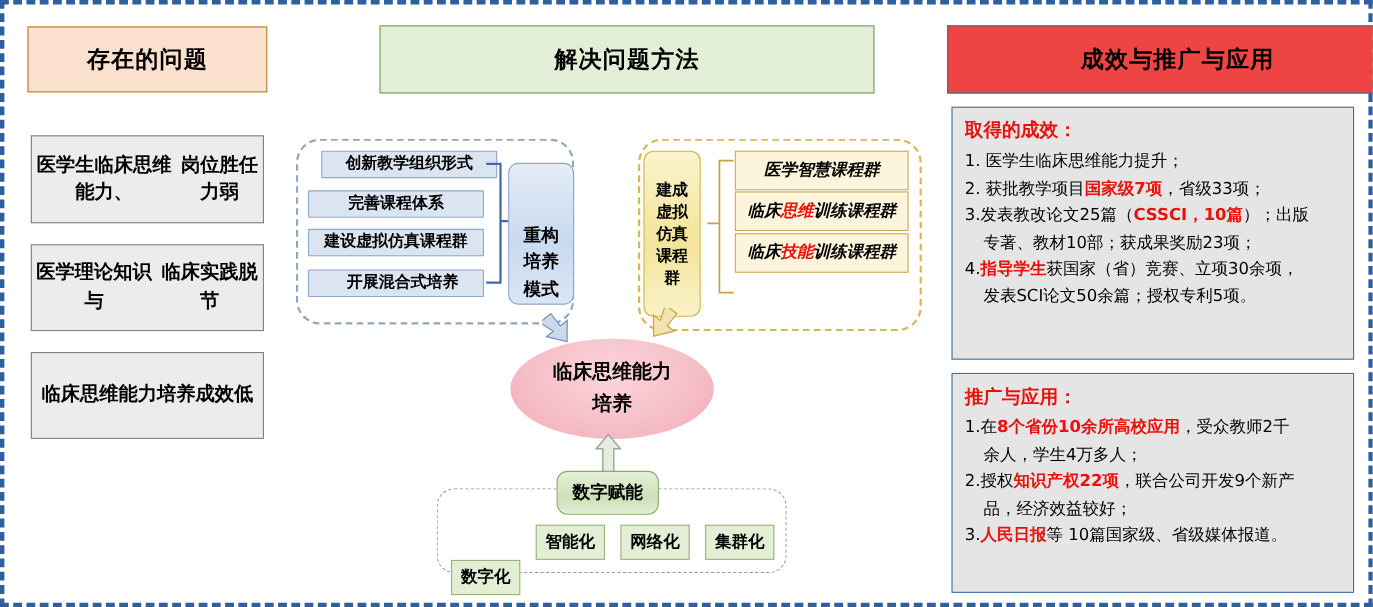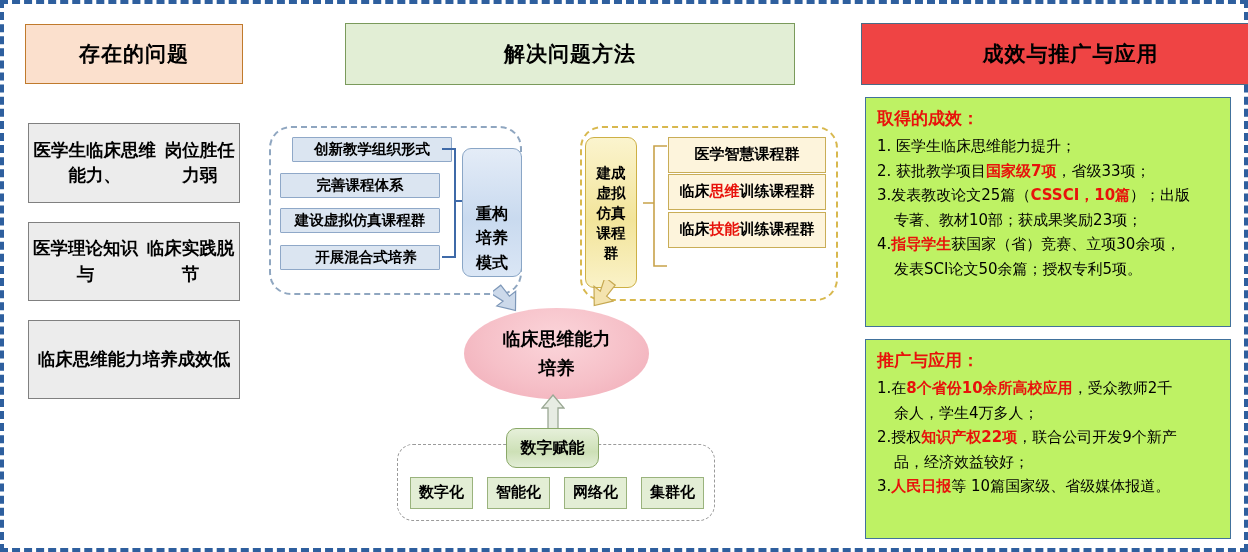"取得的成效：" .panel { background: #bef264 -> #e5e5e5 }
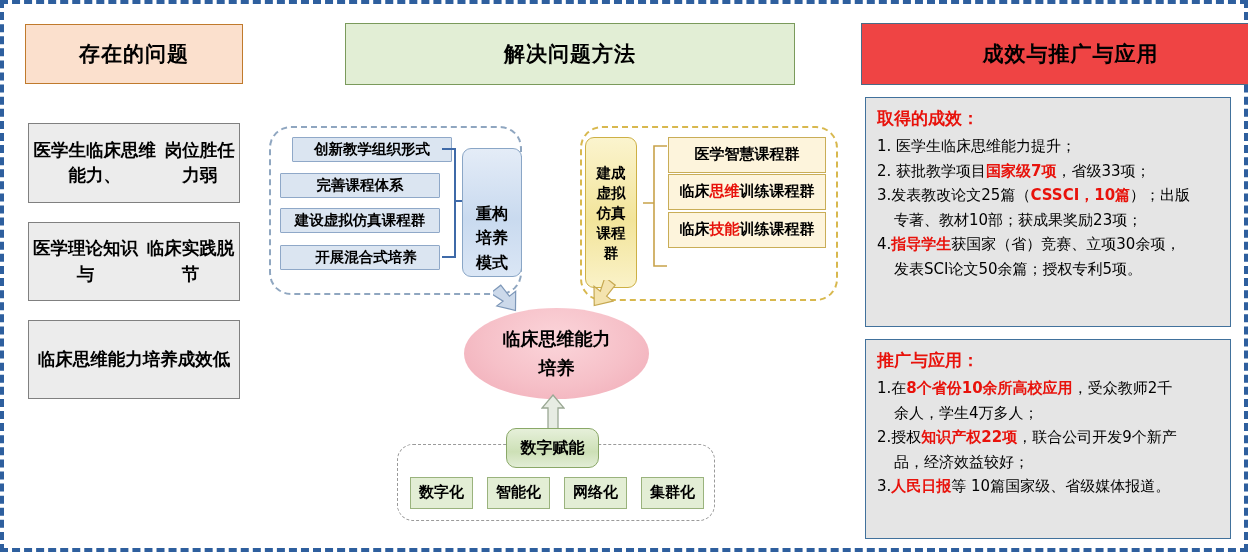"医学智慧课程群" .my { font-style: none -> italic }
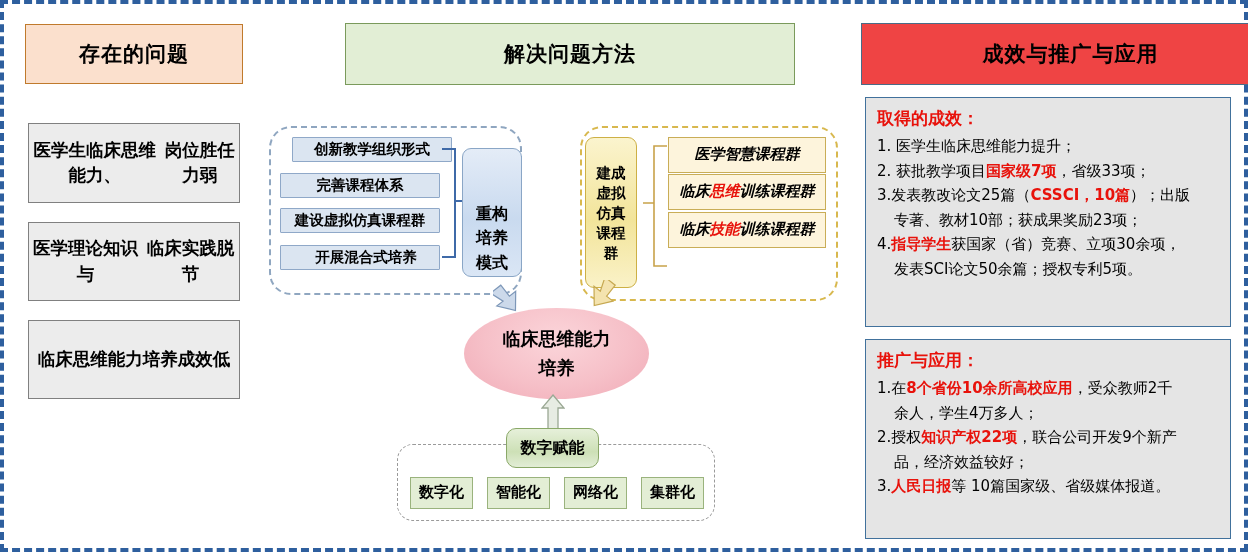"数字化" #gb1 { margin-top: none -> 32px }
